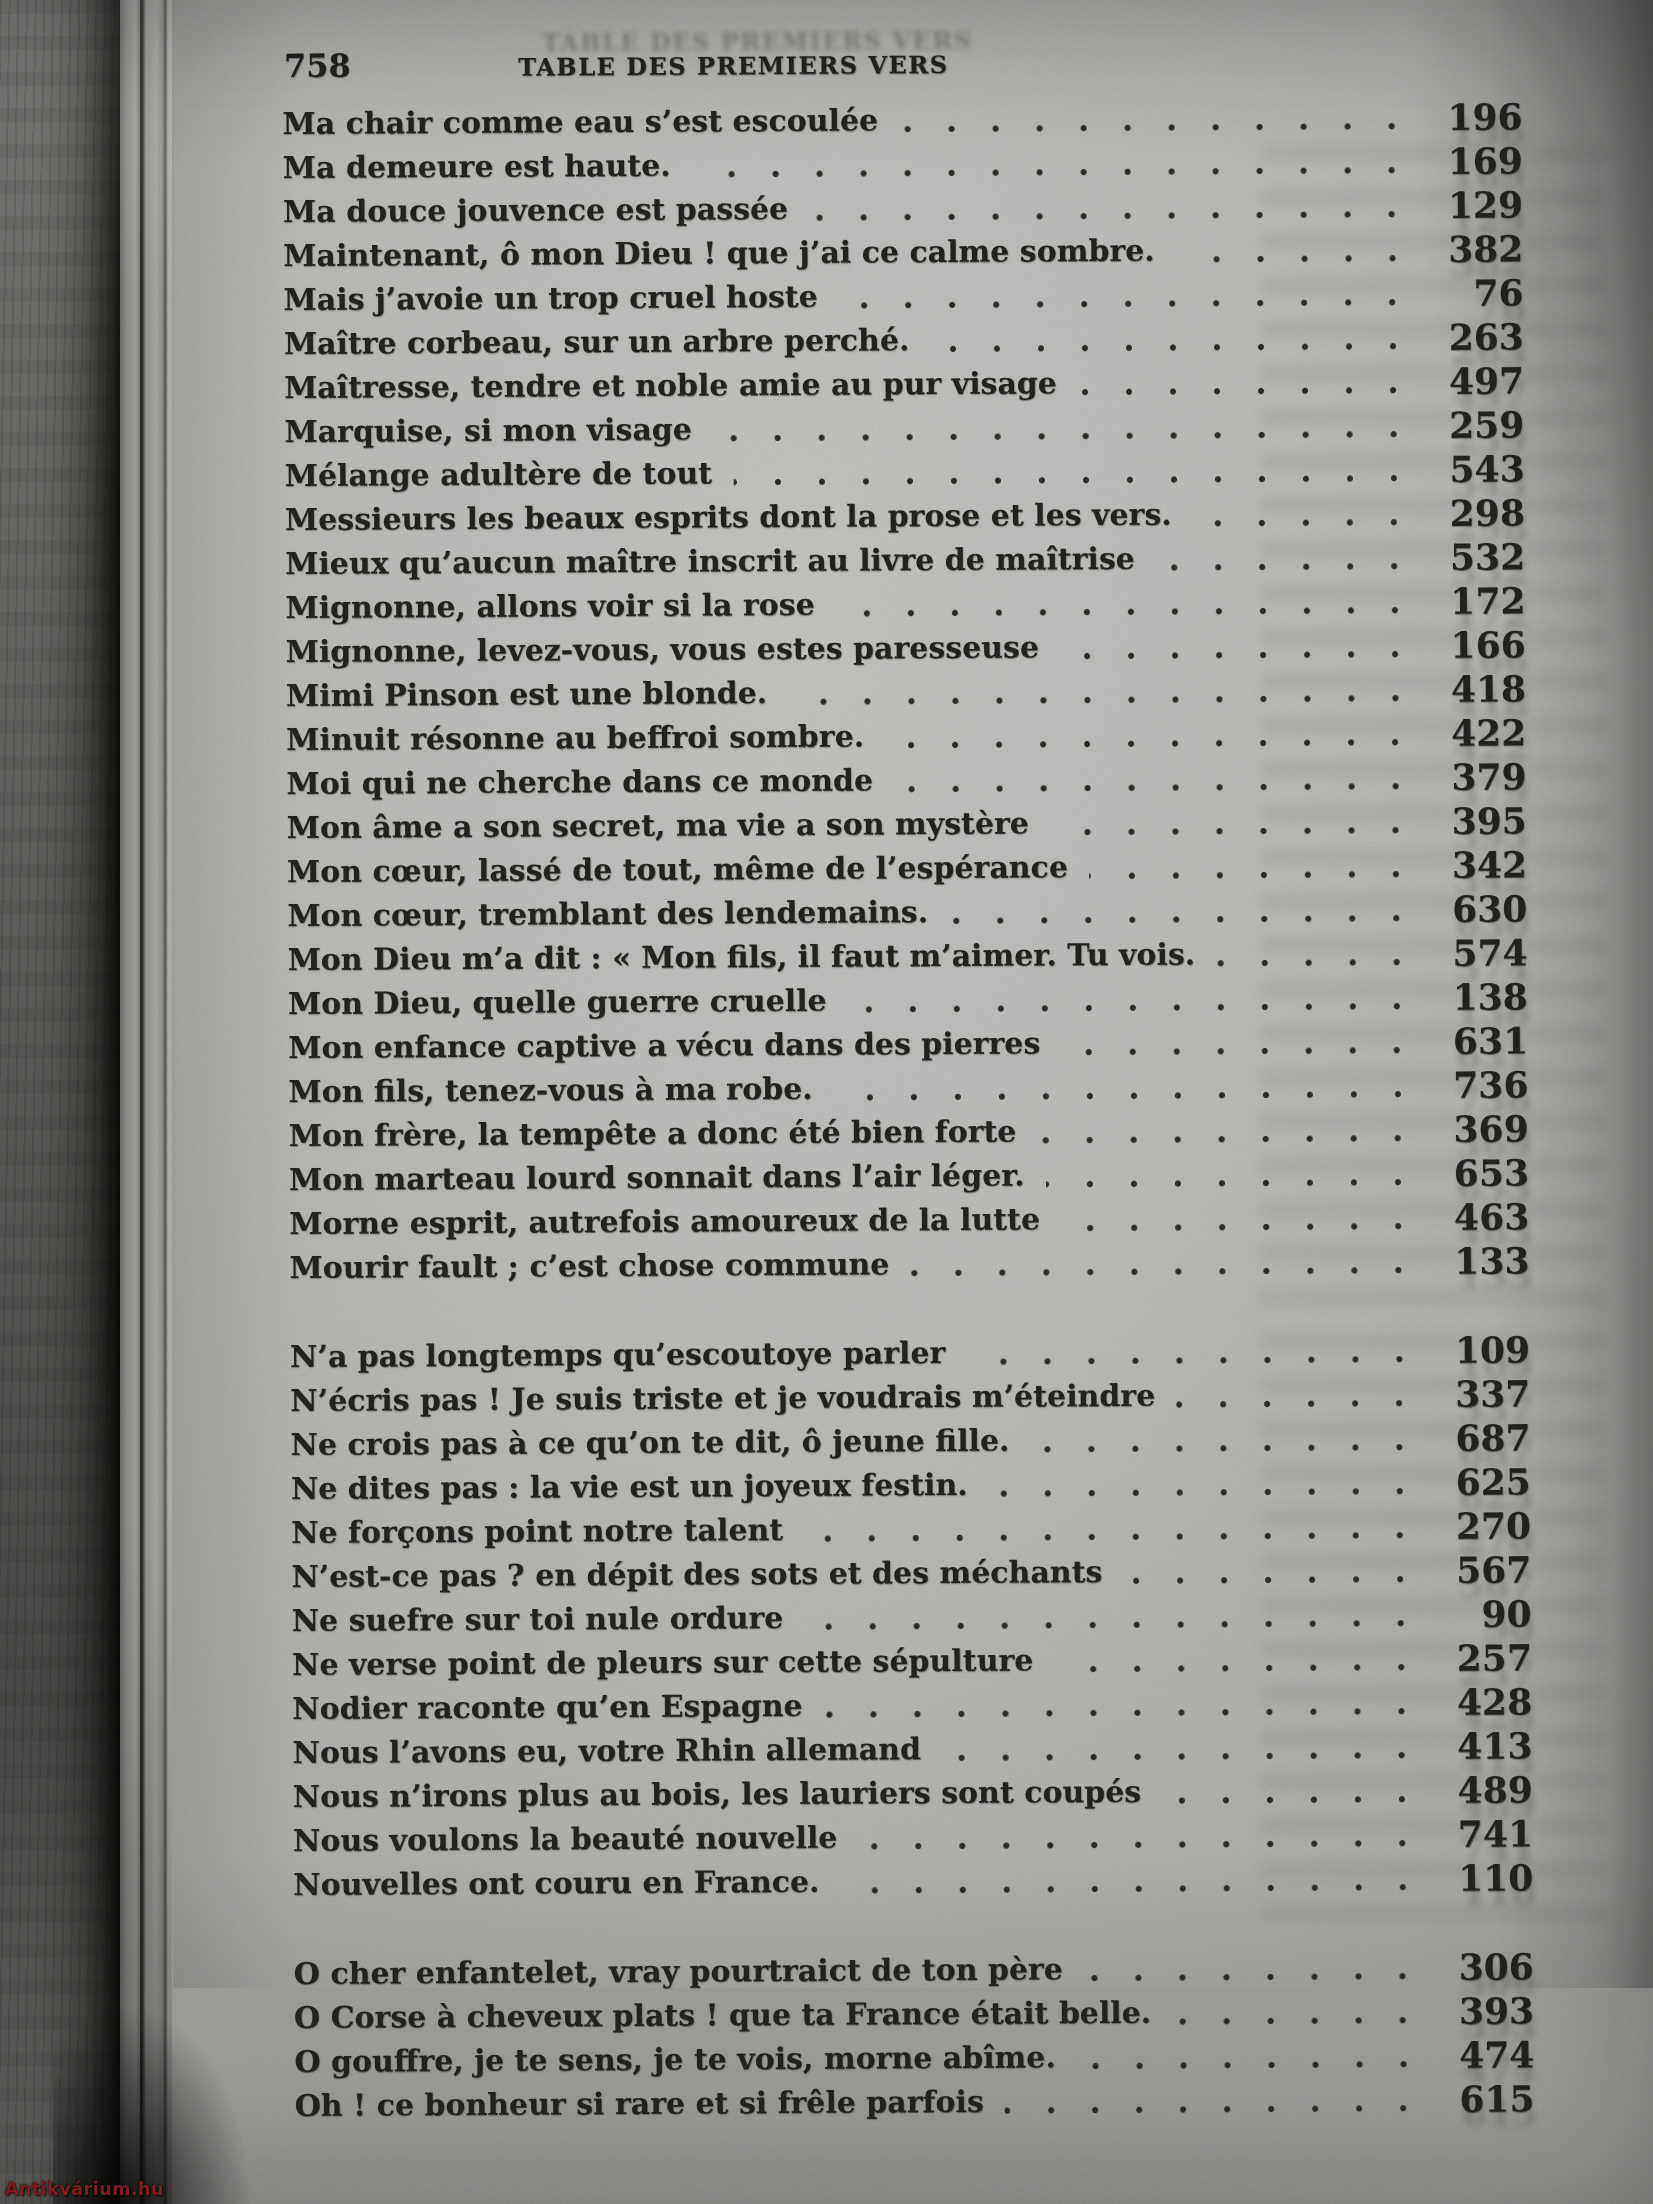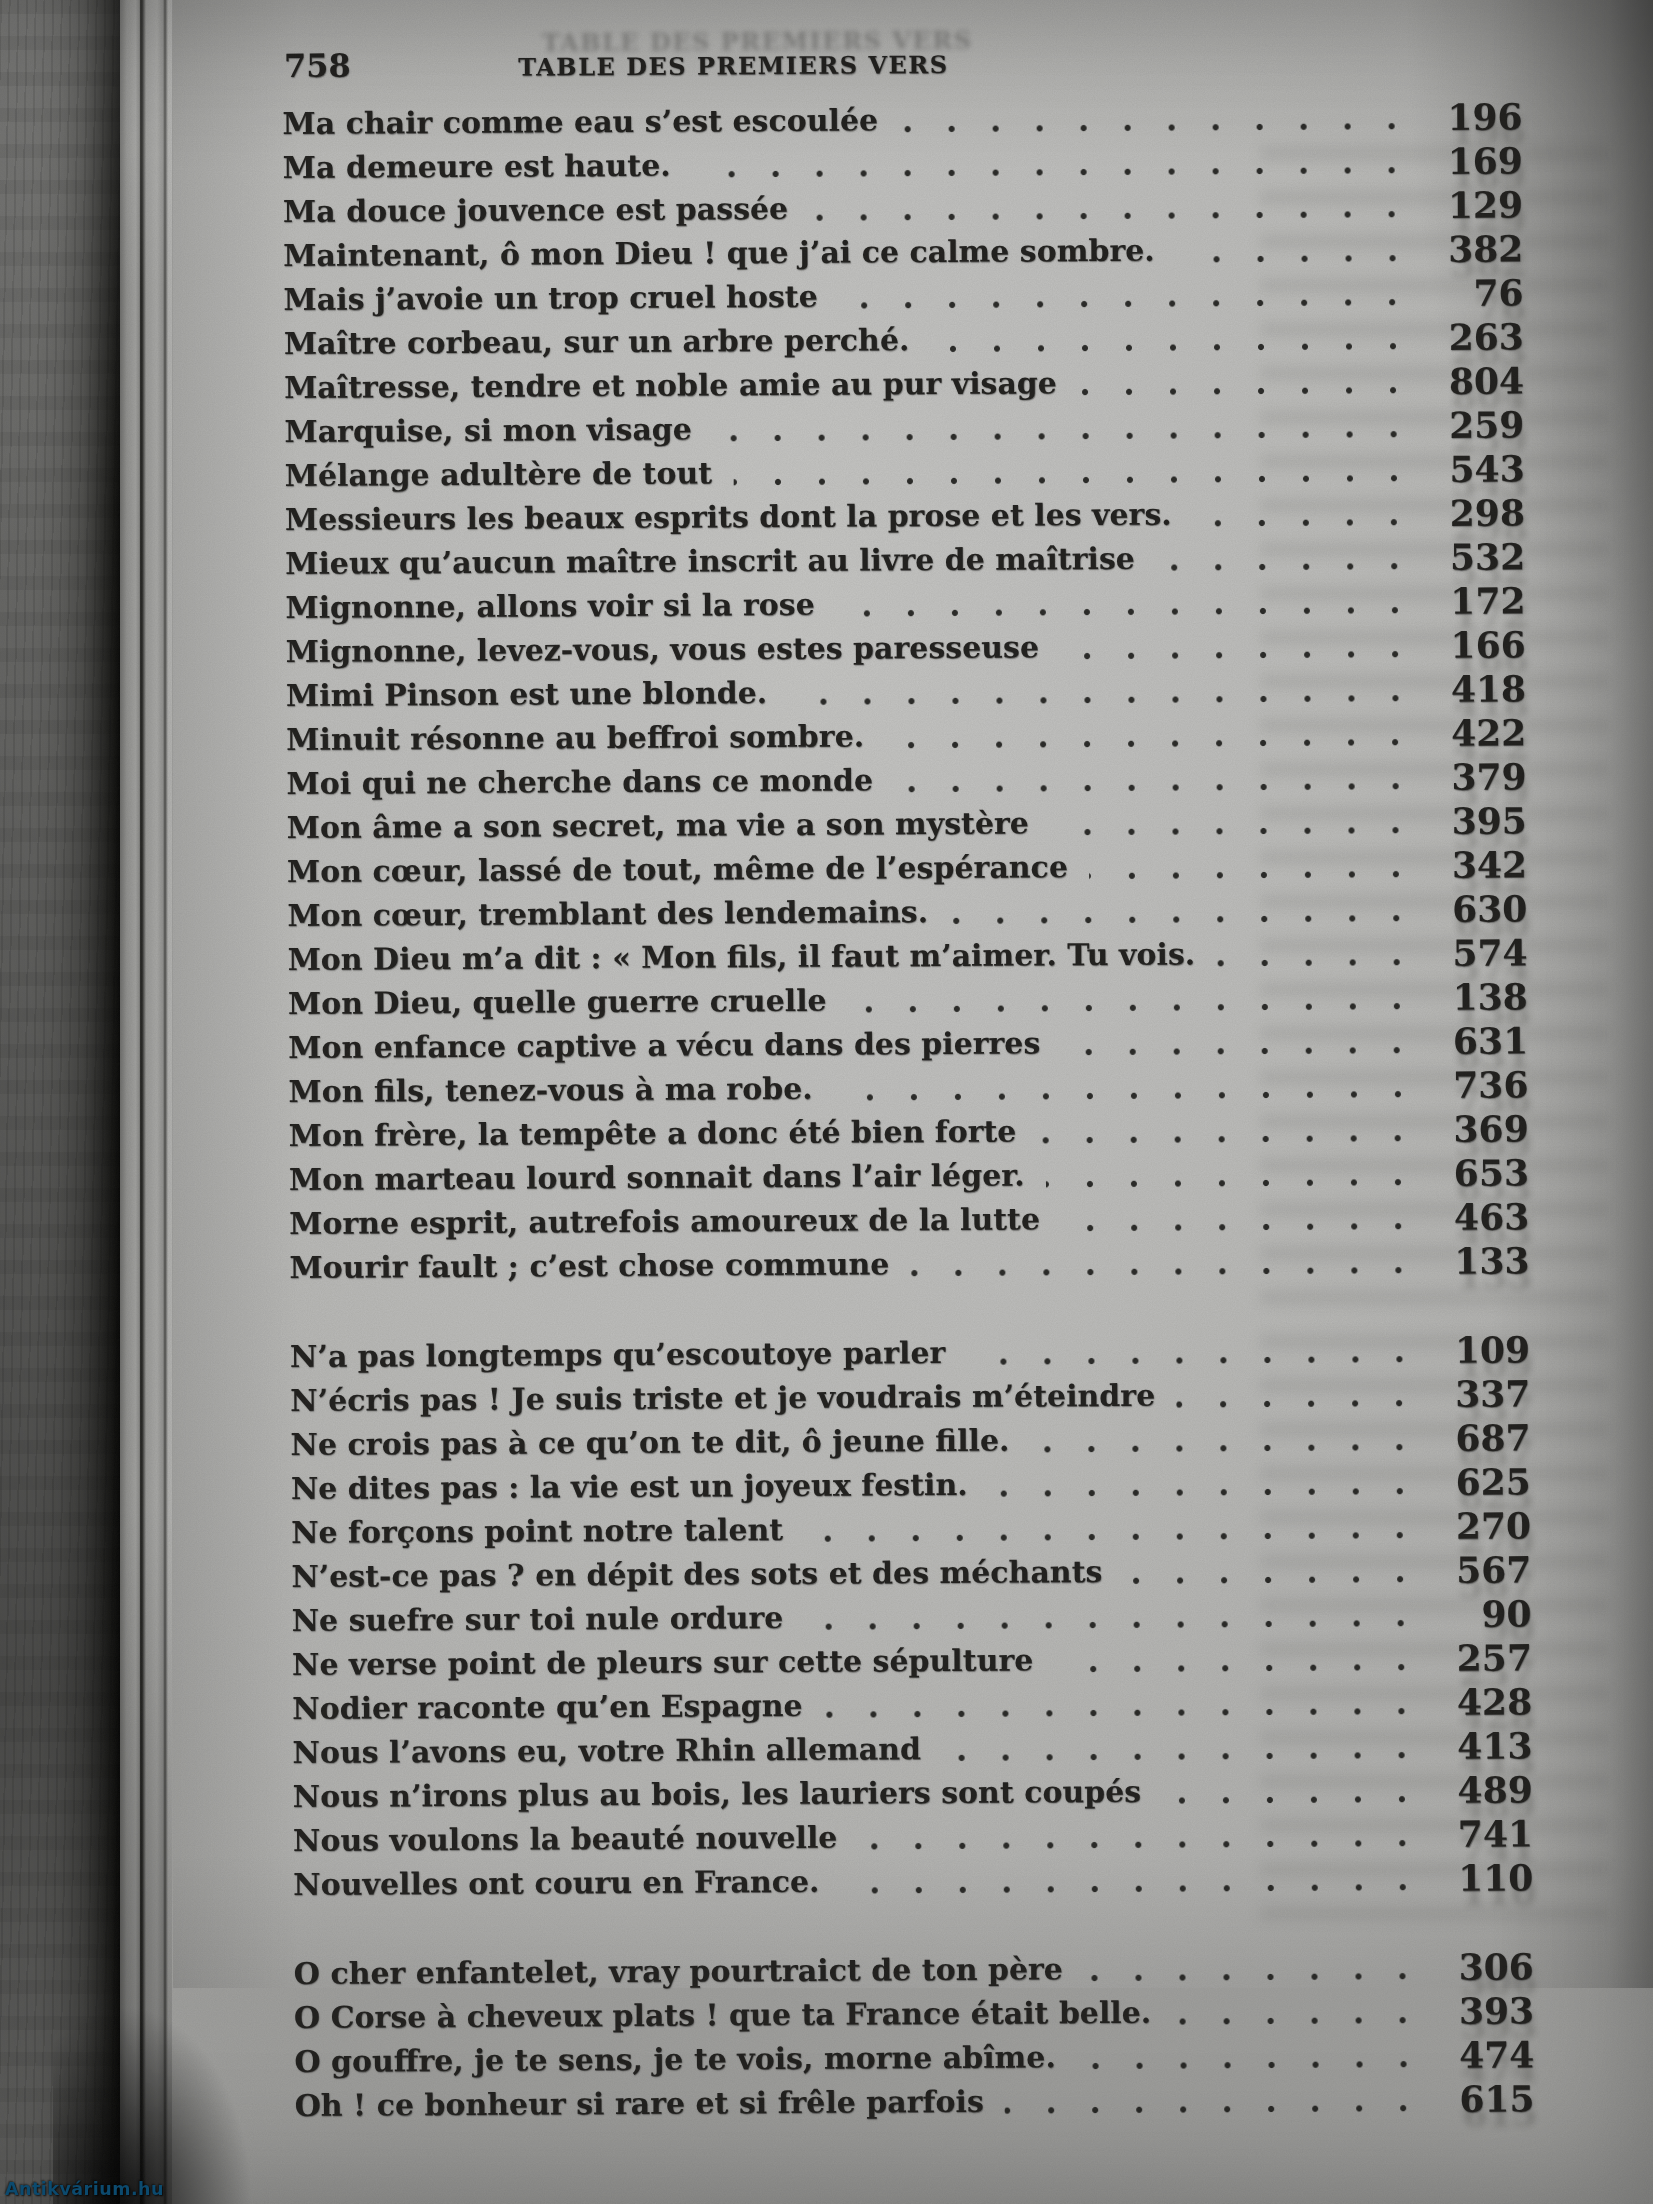"804" span.n { text: 804 -> 497 }
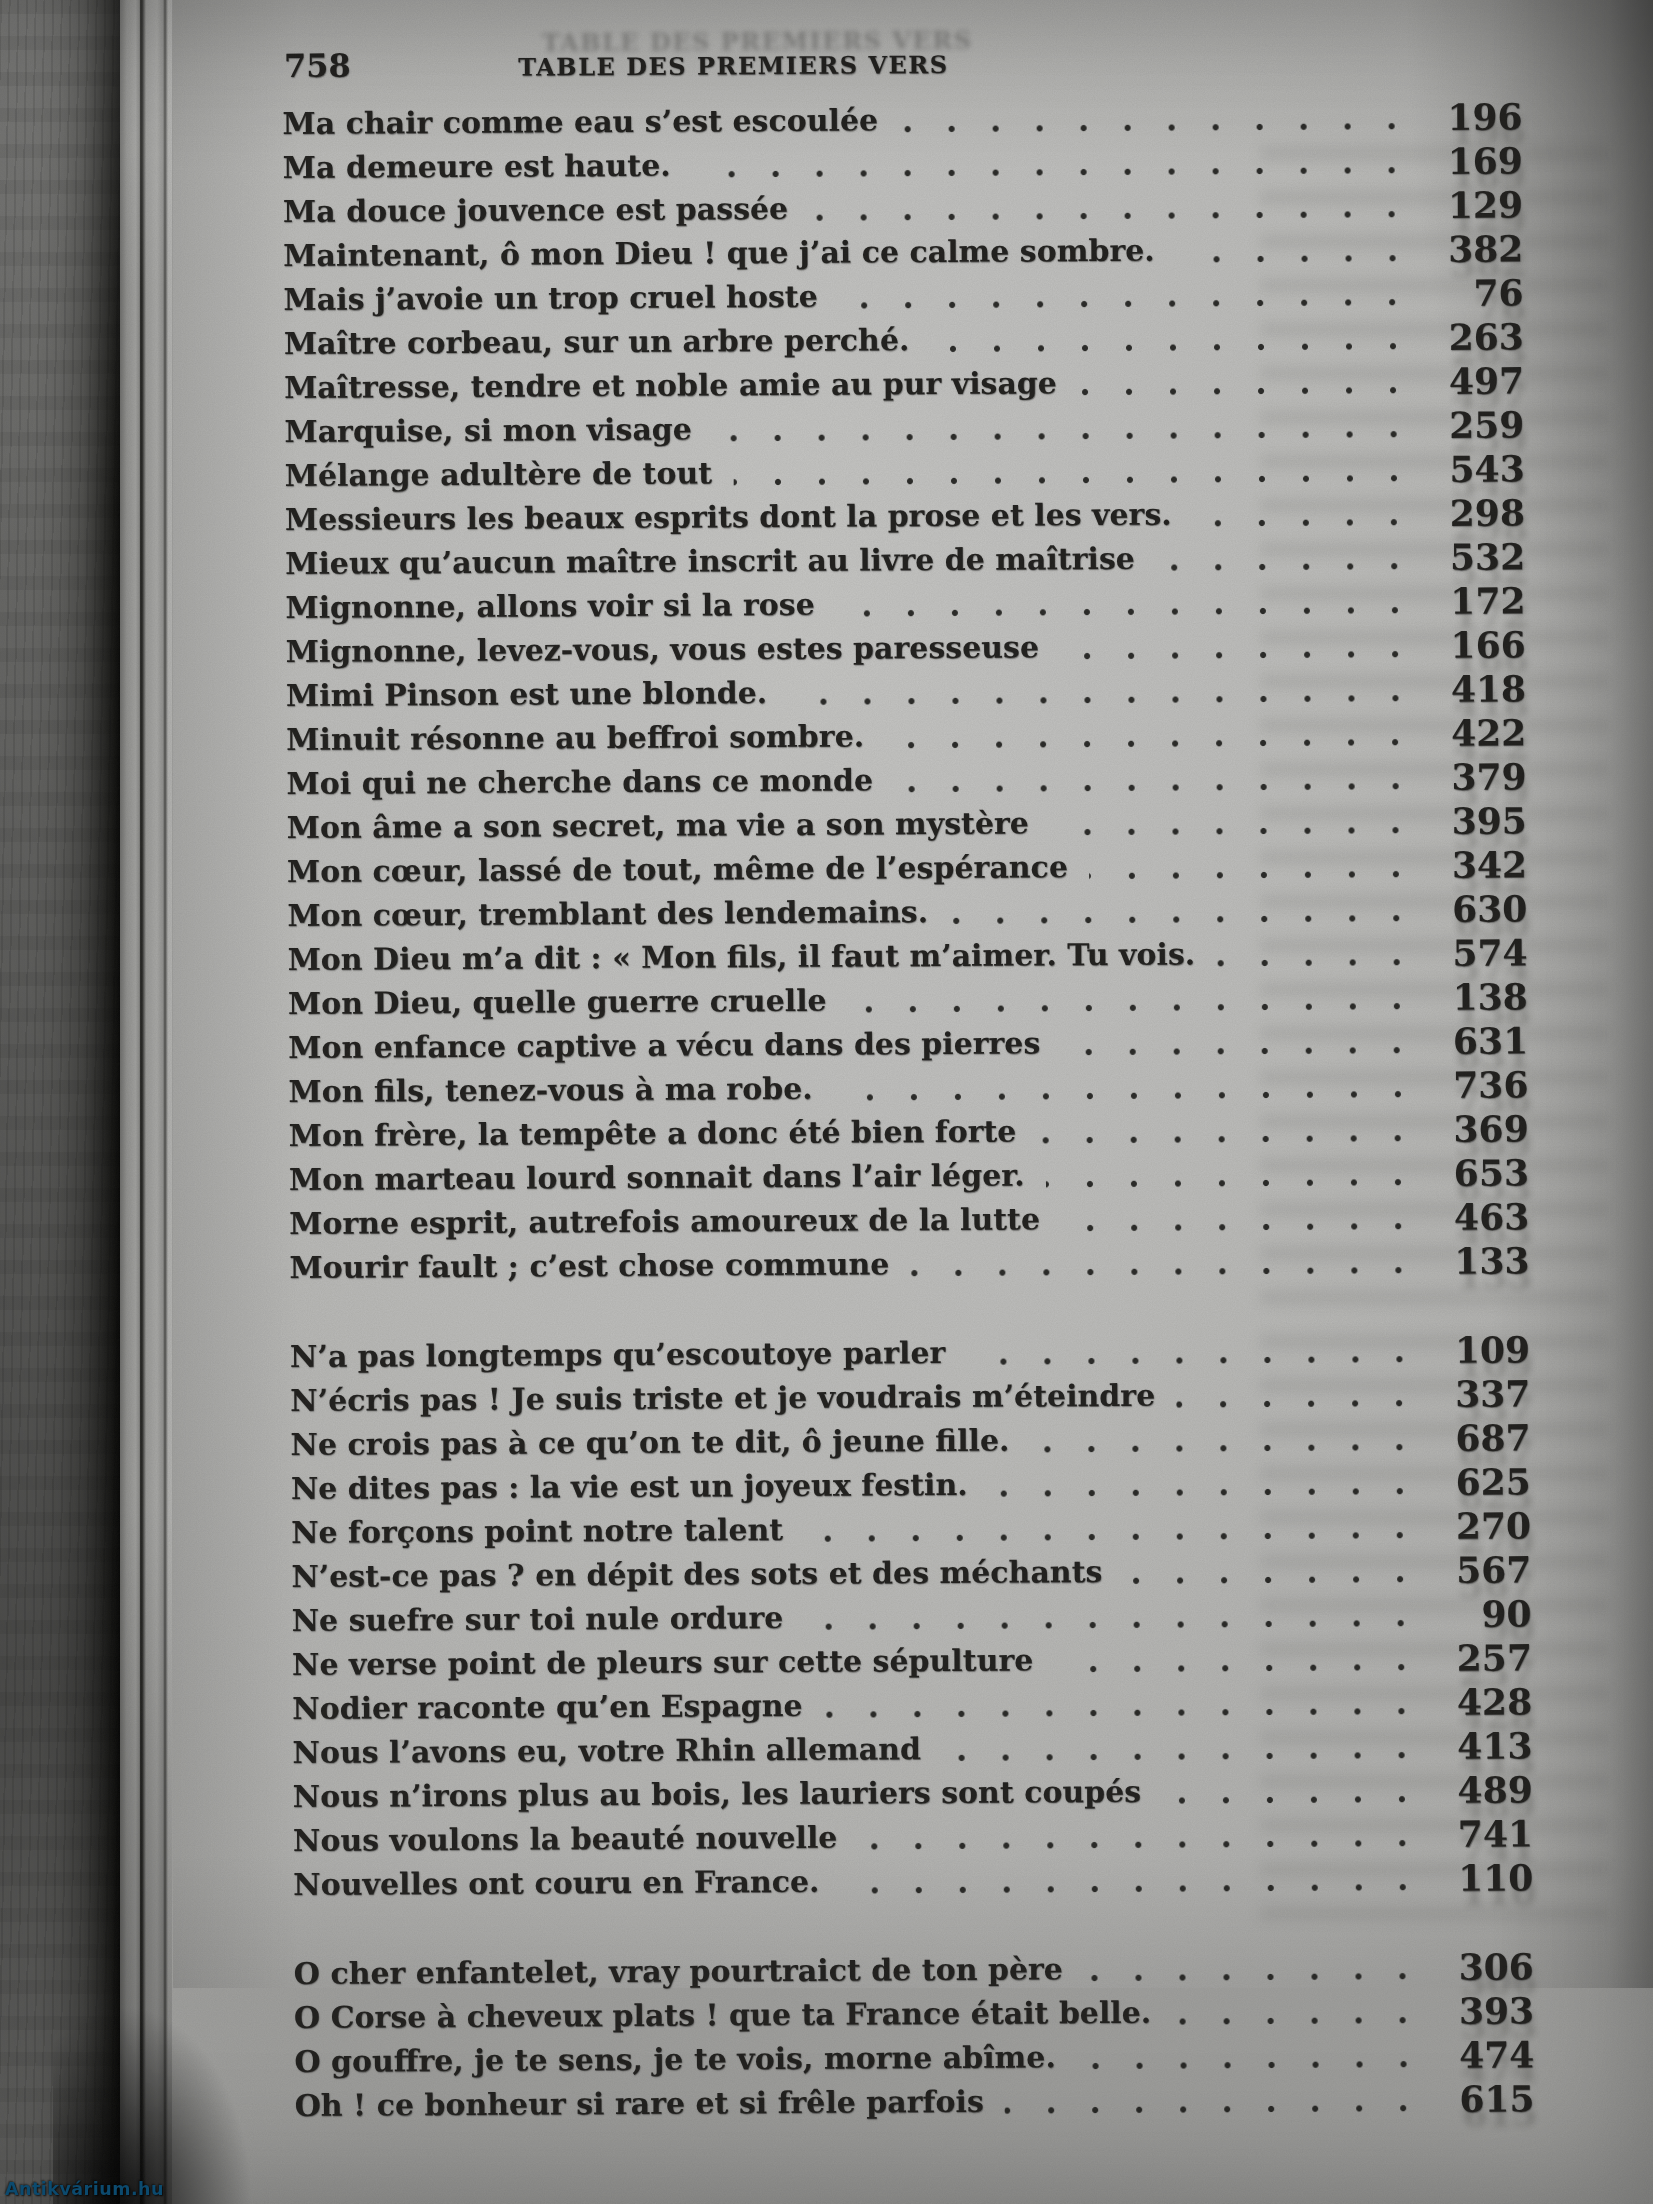"Antikvárium.hu" .watermark { color: #0c4a6e -> #7f1d1d }
